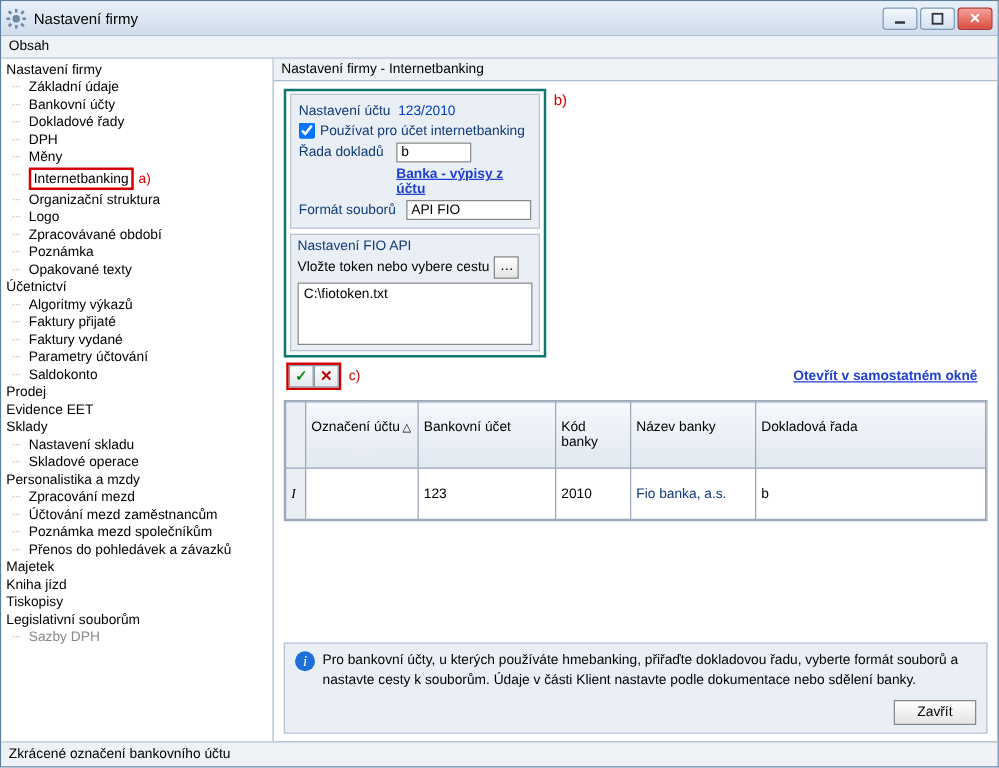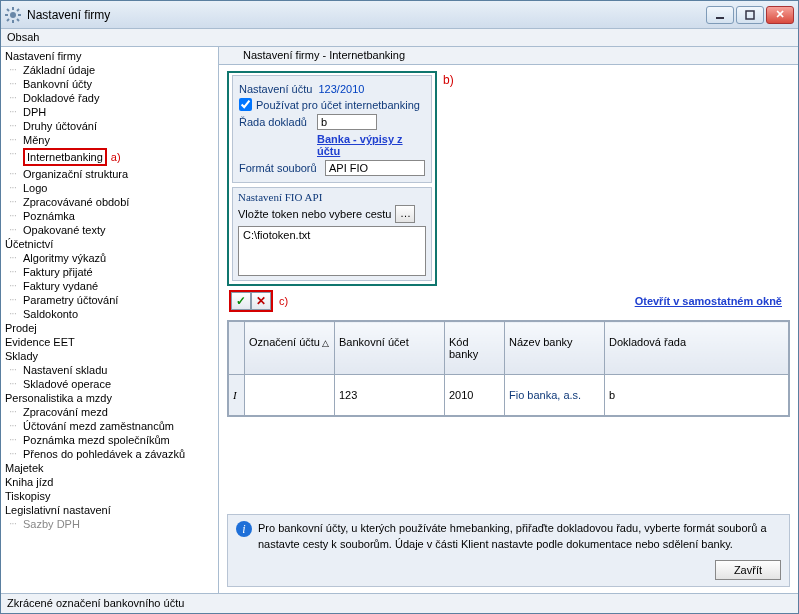"Nastavení firmy - Internetbanking" .crumb { padding: 2px 24px -> 2px 6px }
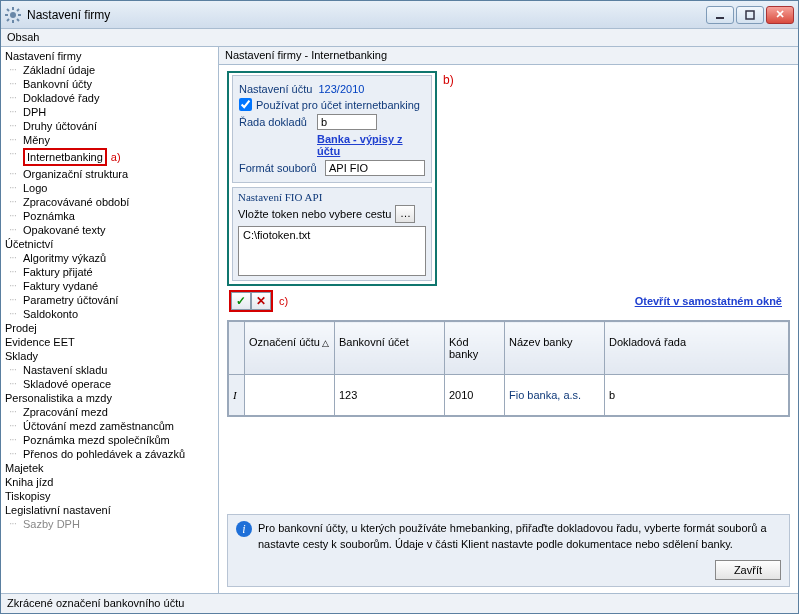"Druhy účtování" li.sub { html: <li>Druhy účtování</li> -> none }
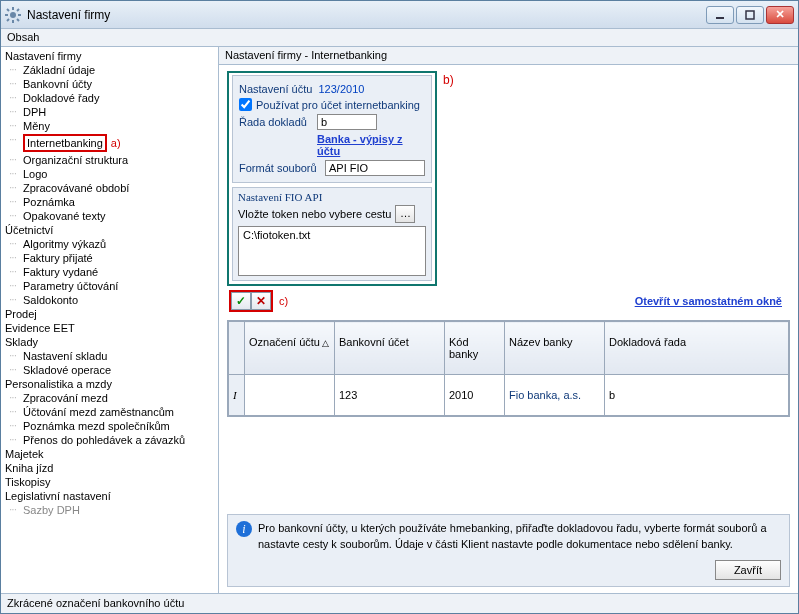"Nastavení FIO API" div { font-family: Liberation Serif, serif -> none }
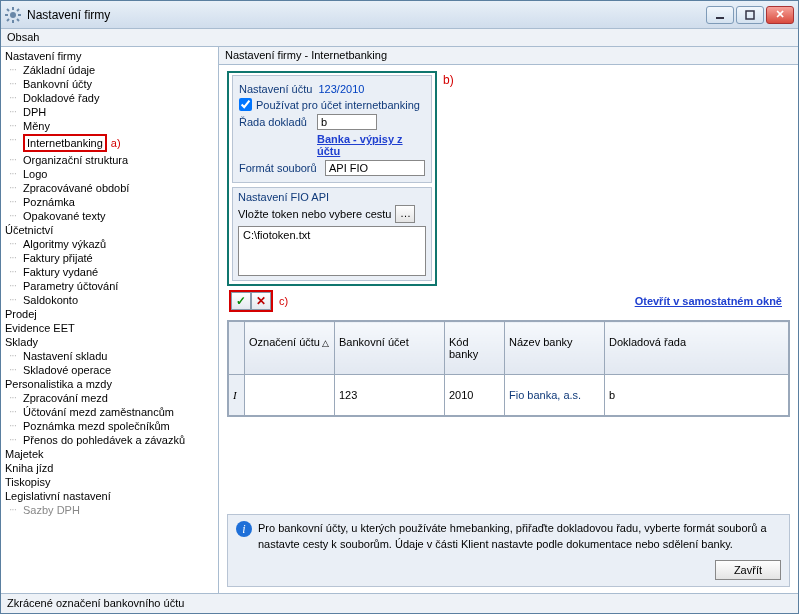"Legislativní nastavení" li.root { text: nastavení -> souborům }
